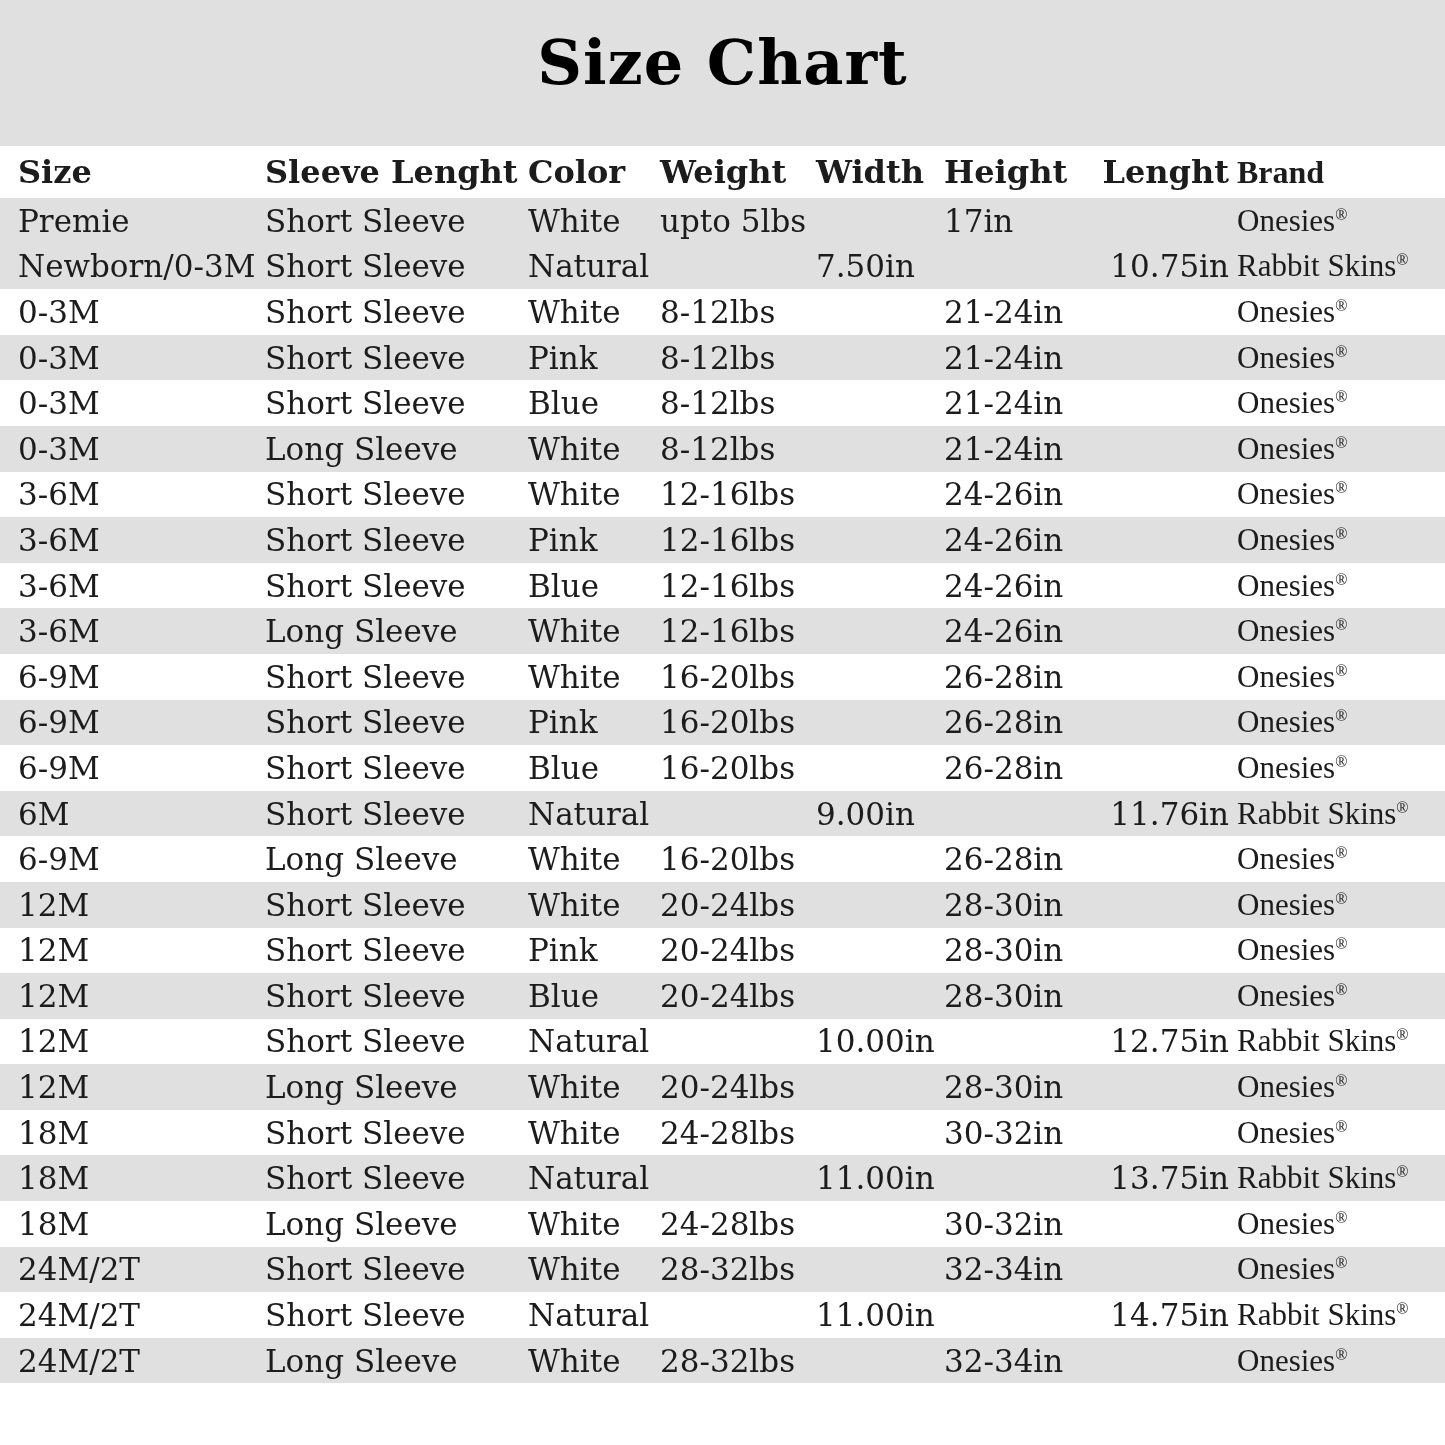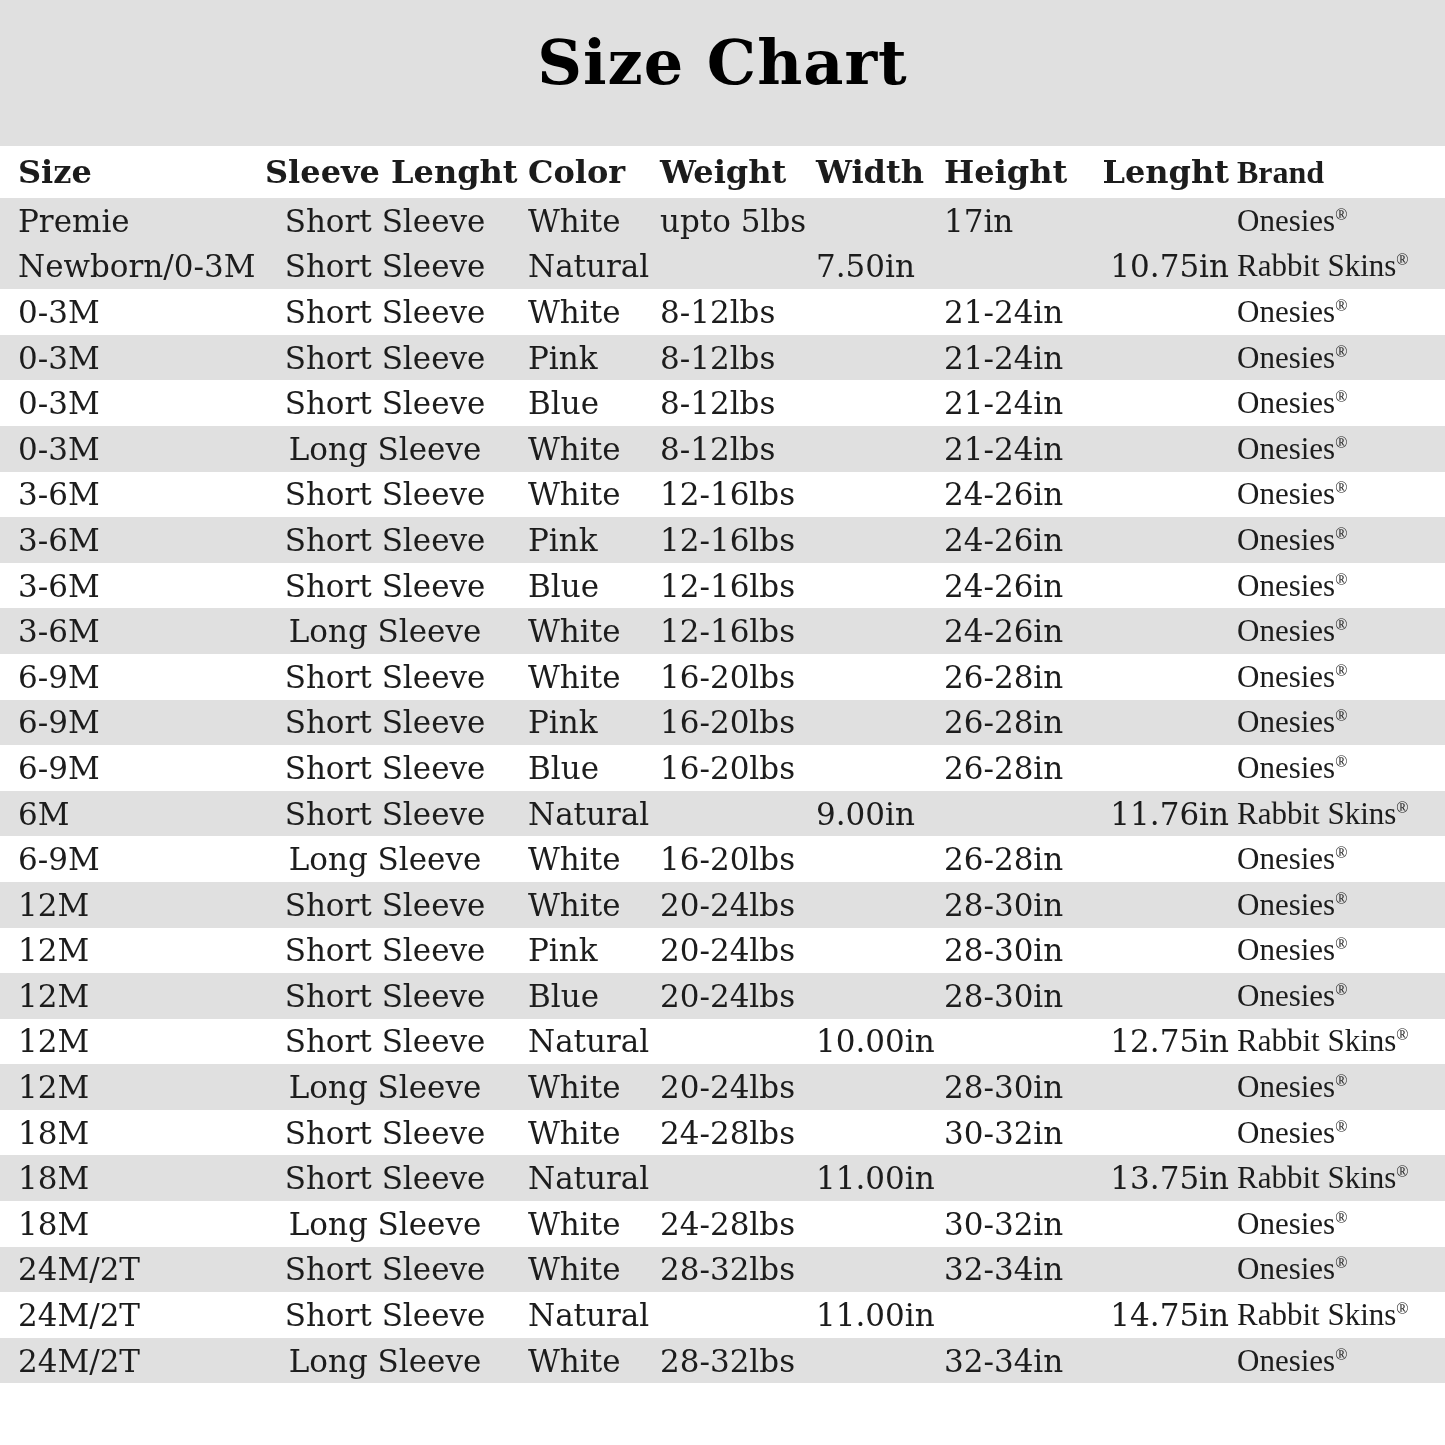"Sleeve Lenght" .c1 { text-align: center -> left }
